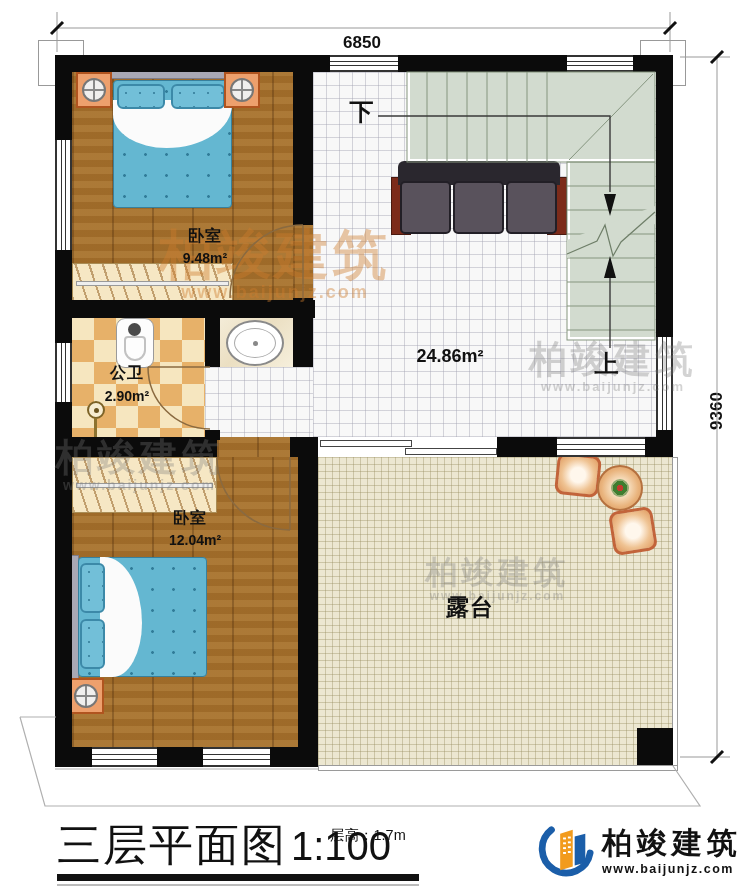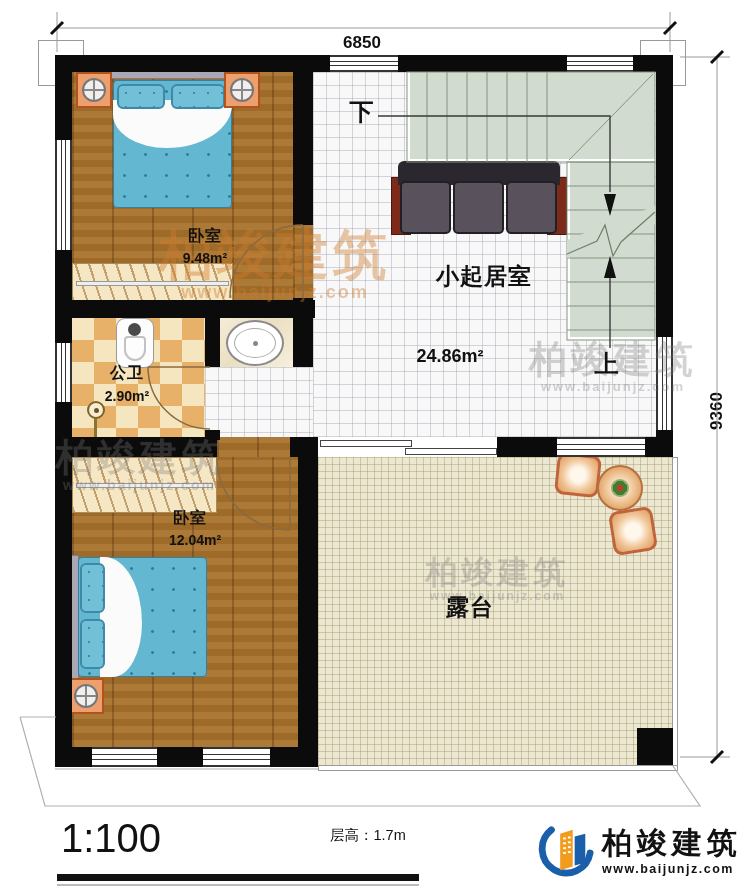"小起居室" div.abs { html: <div>小起居室</div> -> none }
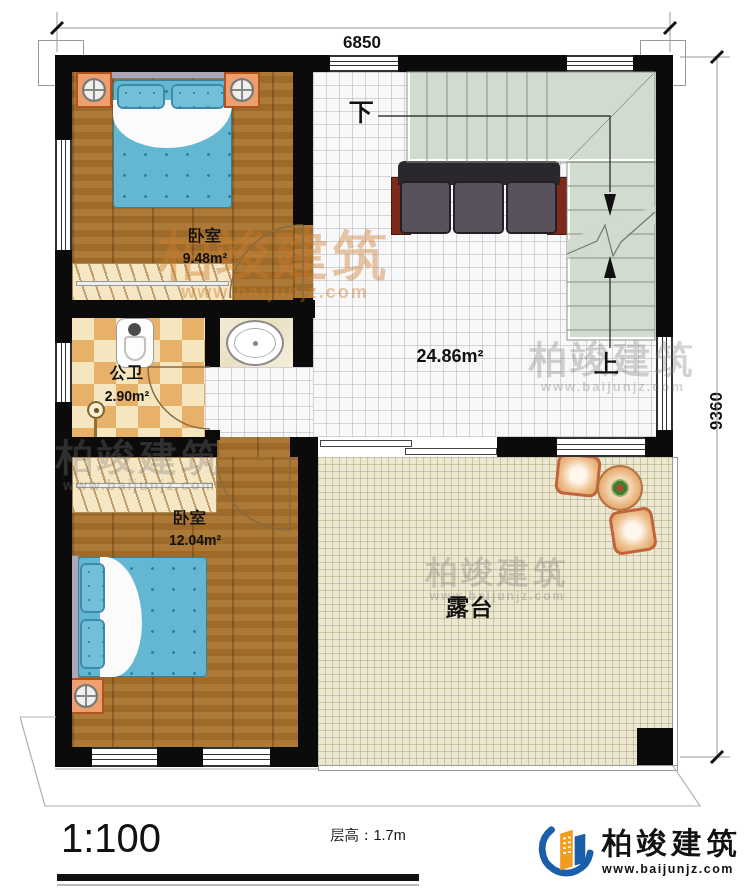"三层平面图" span.t1 { html: none -> <span>三层平面图</span> }
